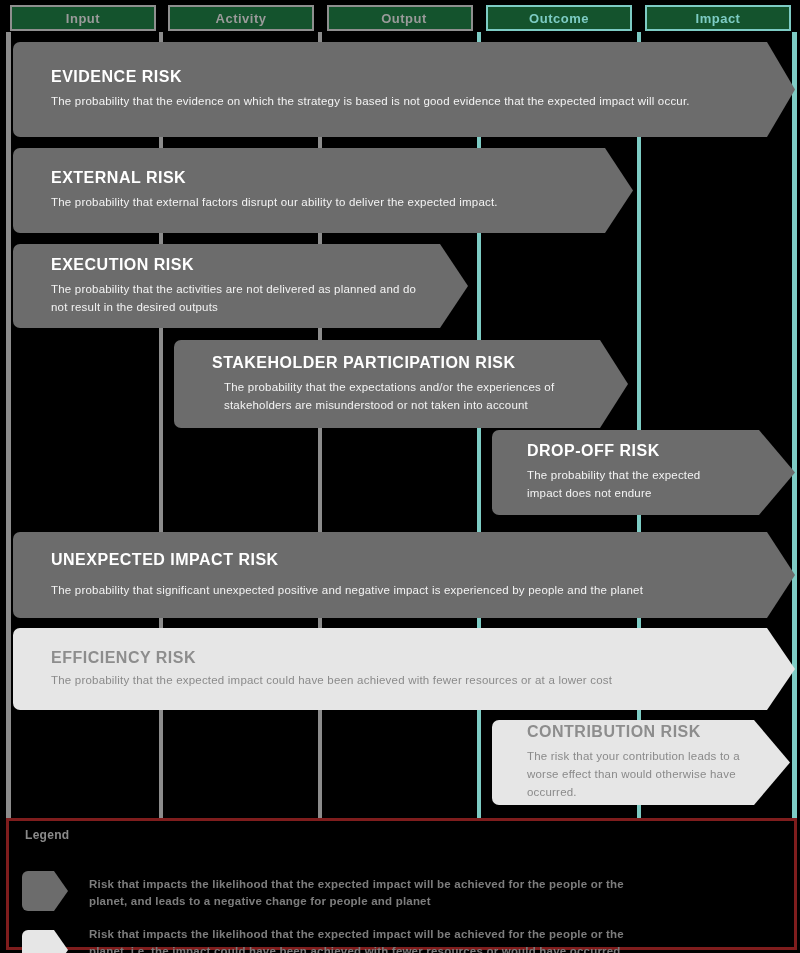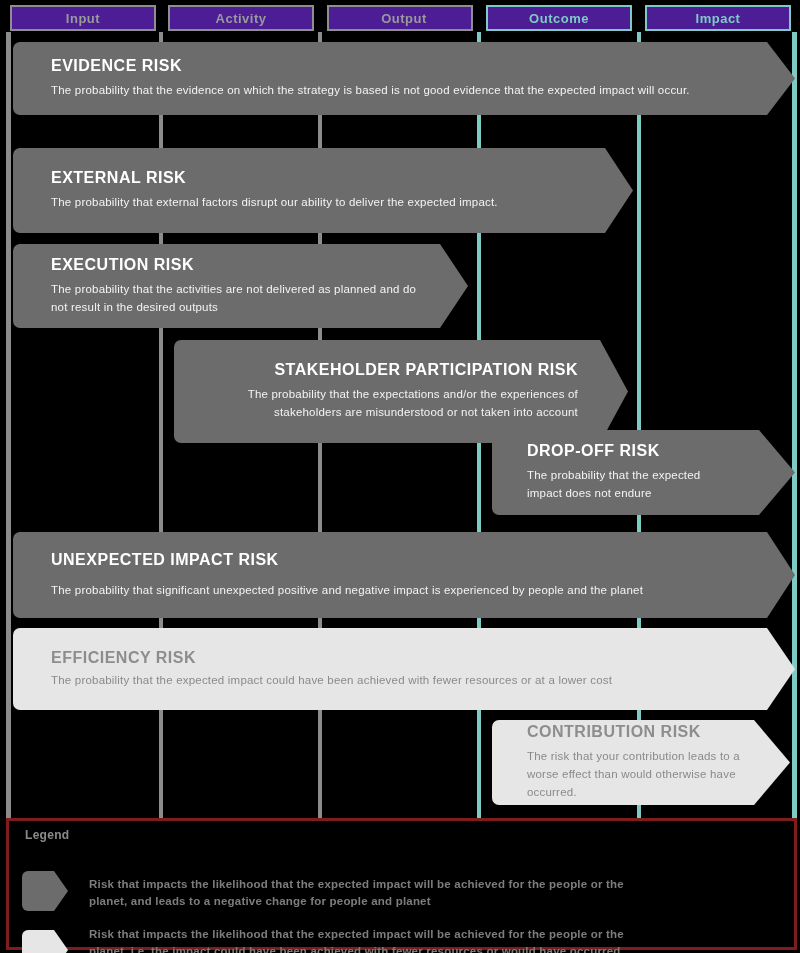"Input" .hdr-box { background: #4c1d95 -> #14532d }
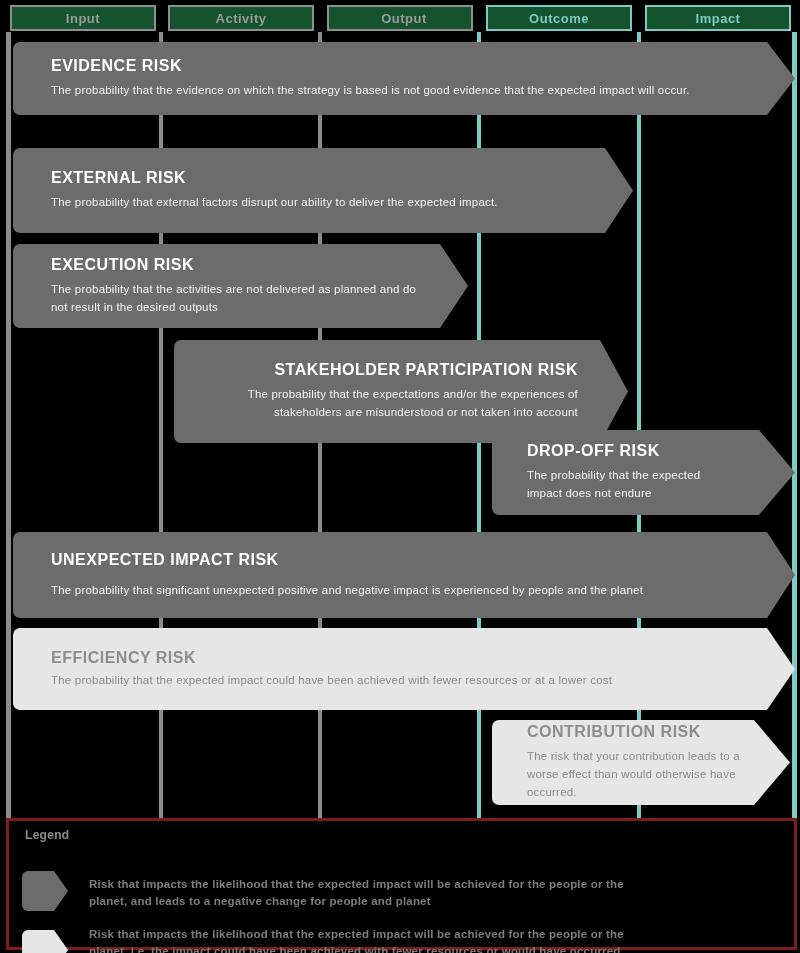"EVIDENCE RISK" .a-evidence { height: 73px -> 95px }
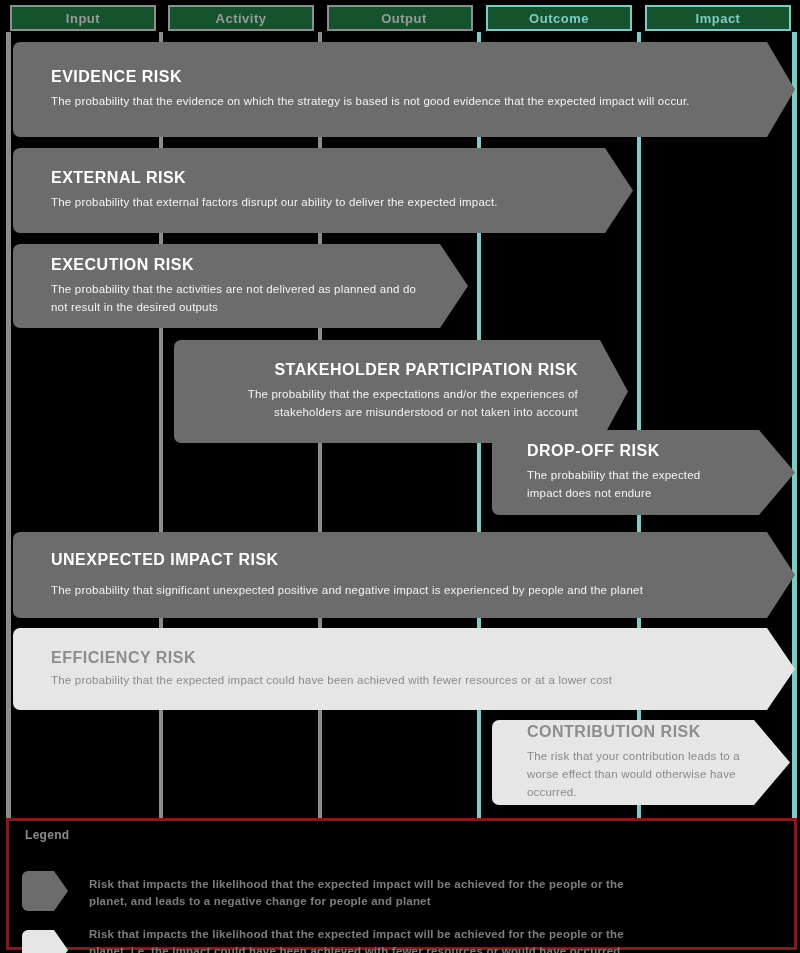"STAKEHOLDER PARTICIPATION RISK" .a-stake { height: 103px -> 88px; text-align: right -> none }
